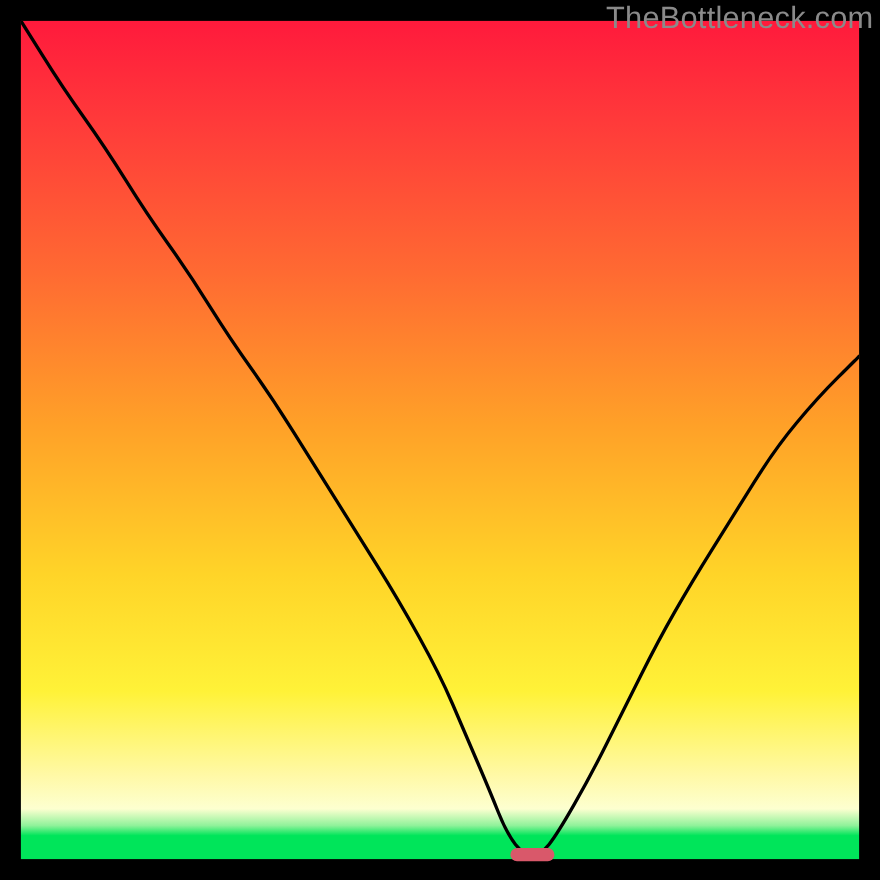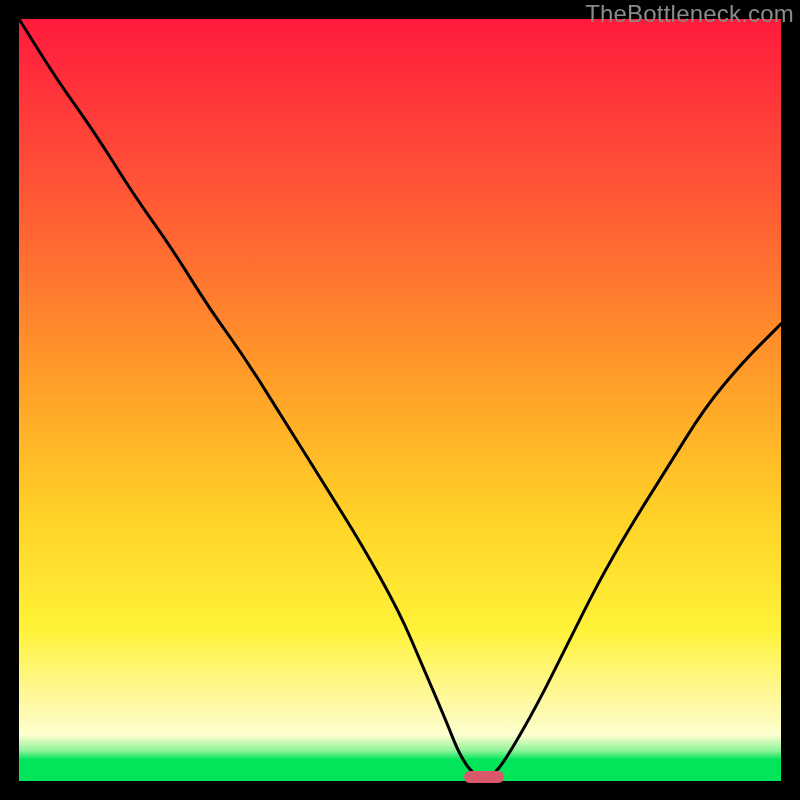"TheBottleneck.com" .watermark { font-size: 24px -> 28px }
